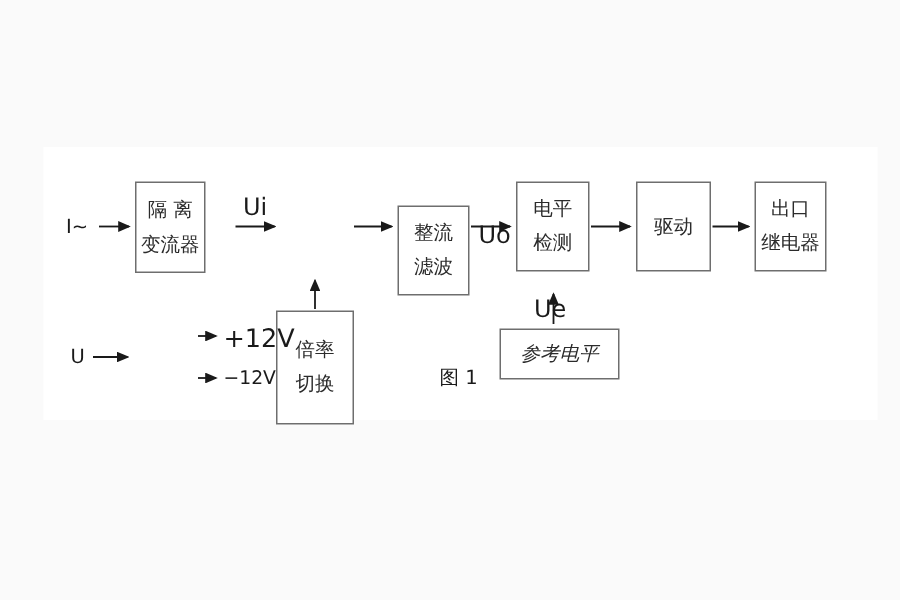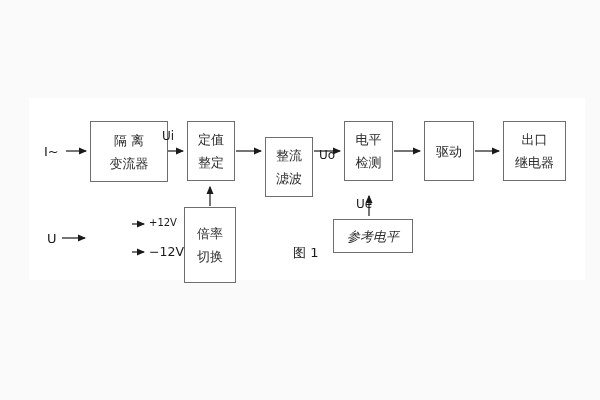"隔 离" .b-isolation { width: 78px -> 47px }
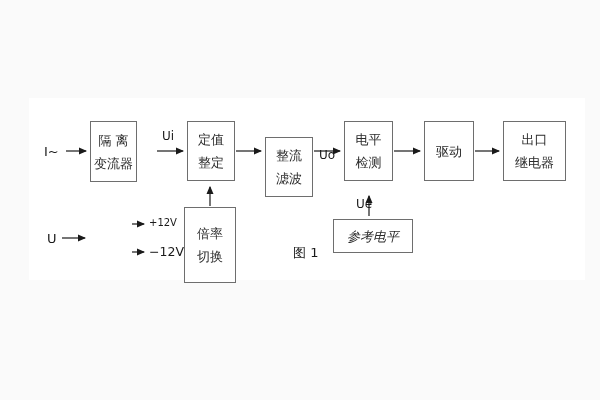"Ui" .lbl-sm { font-size: 12px -> 16px }
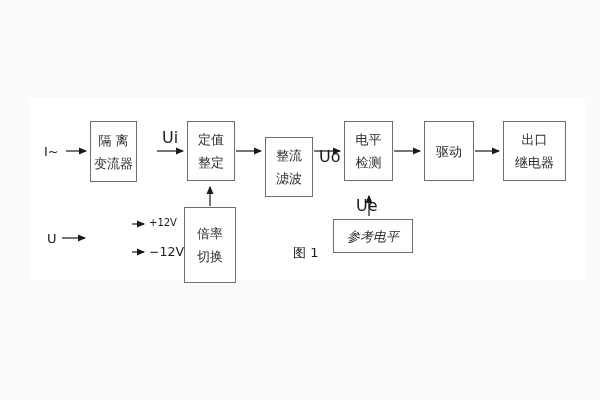"定值" div.block { html: <div> <span>定值</span> <span>整定</span> </div> -> none }
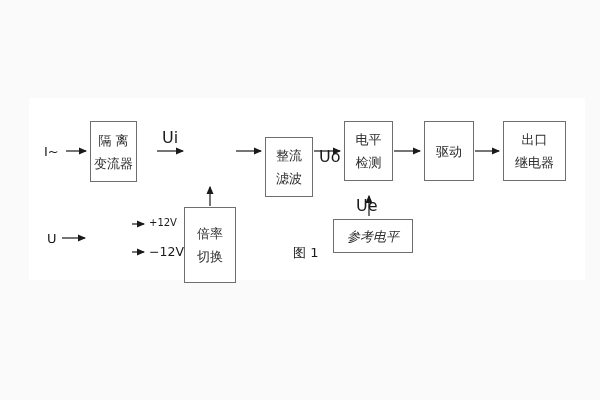"出口" .b-relay { width: 63px -> 48px }
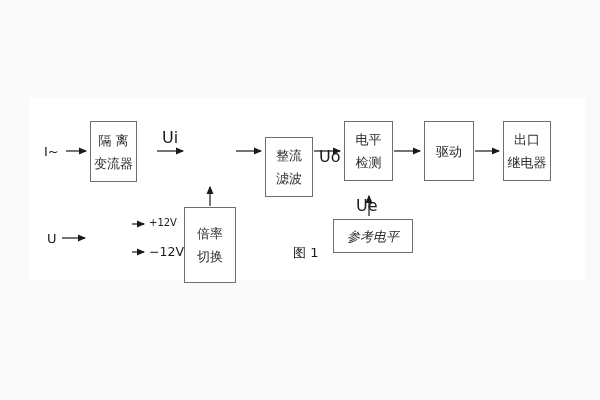"+12V" .lbl-p12 { font-size: 10px -> 17px }
